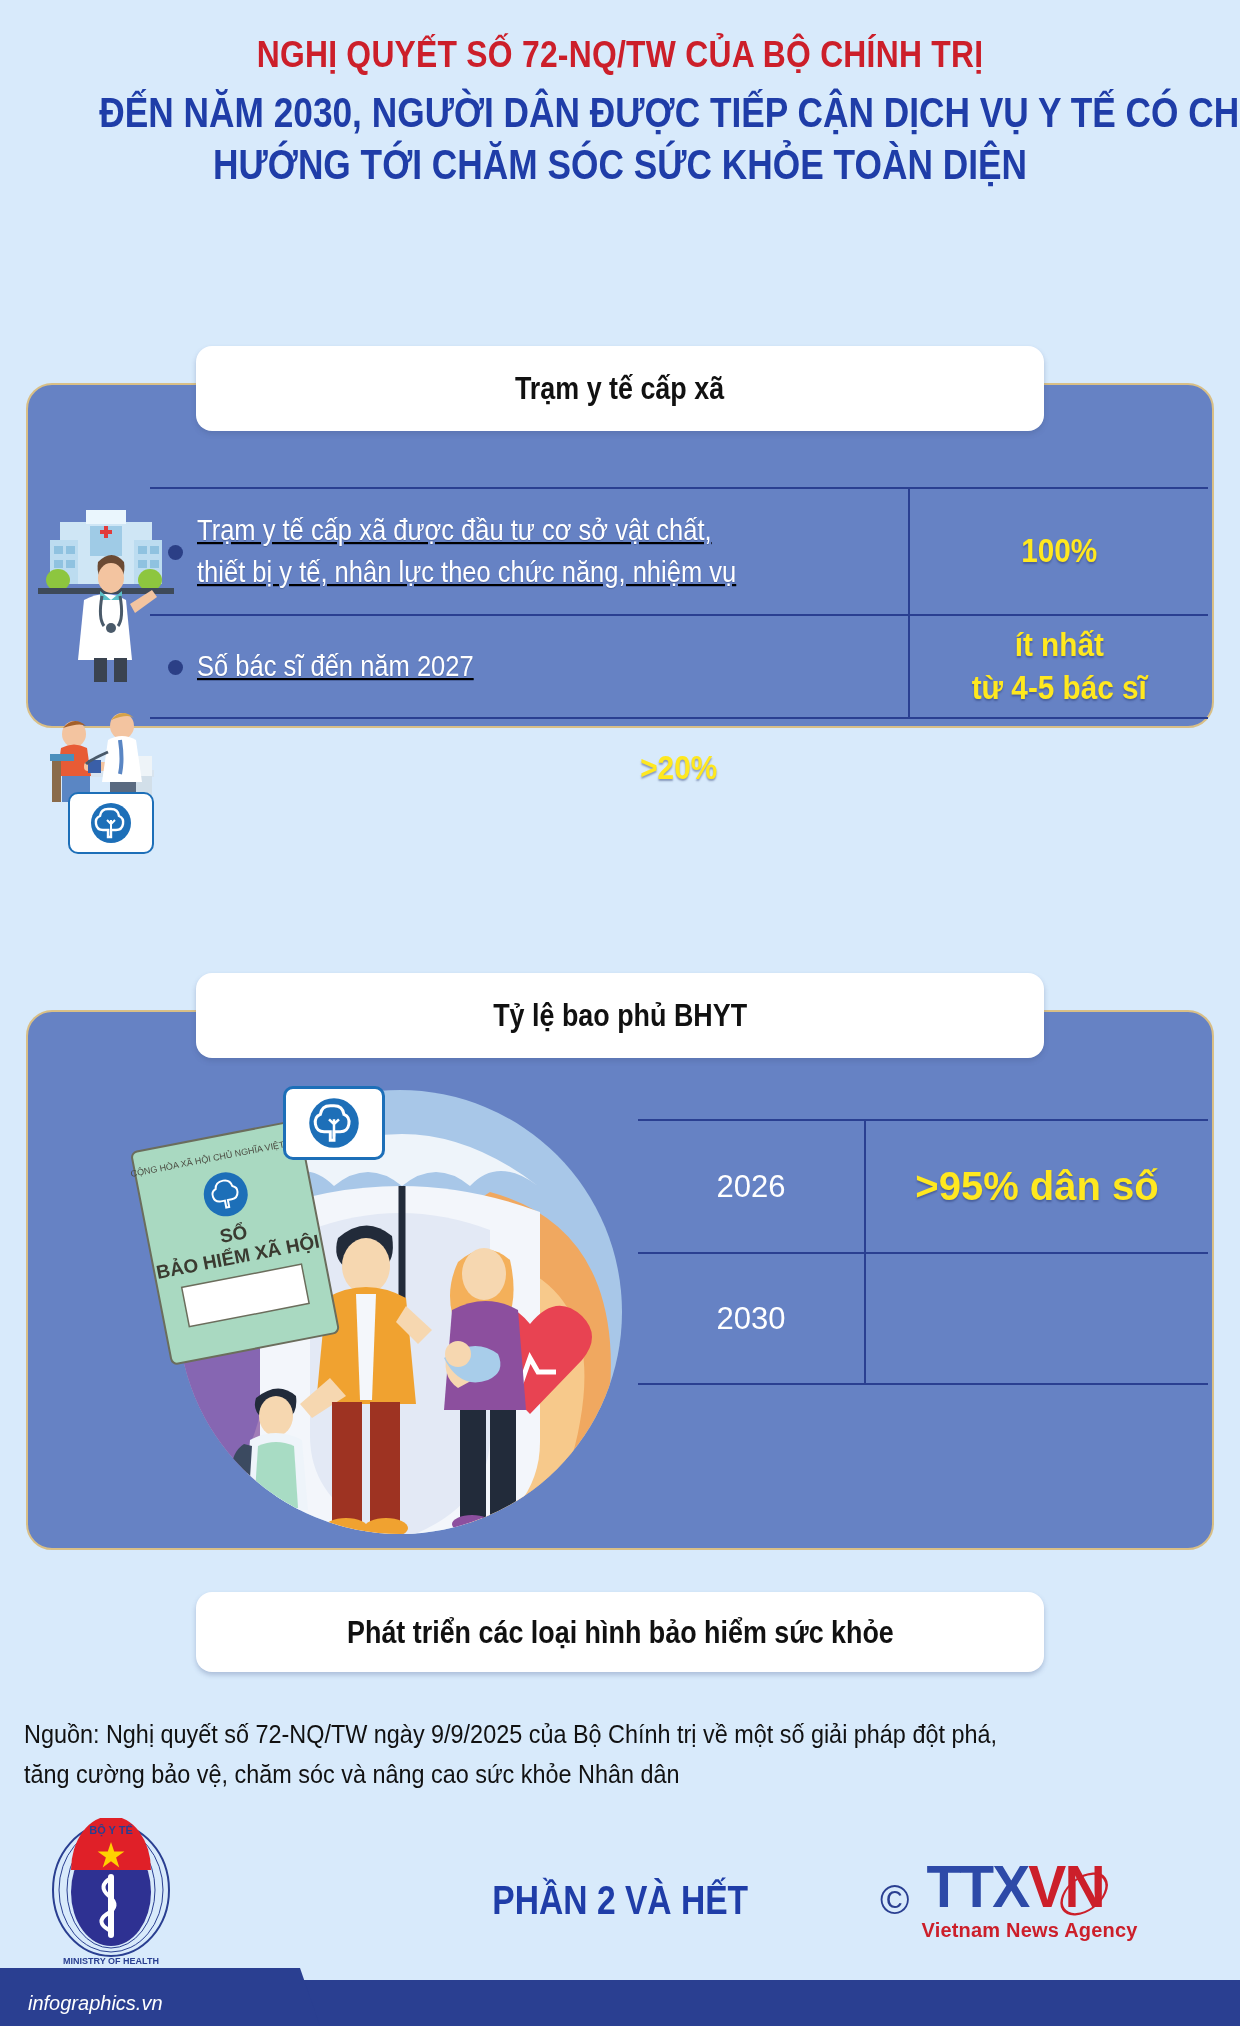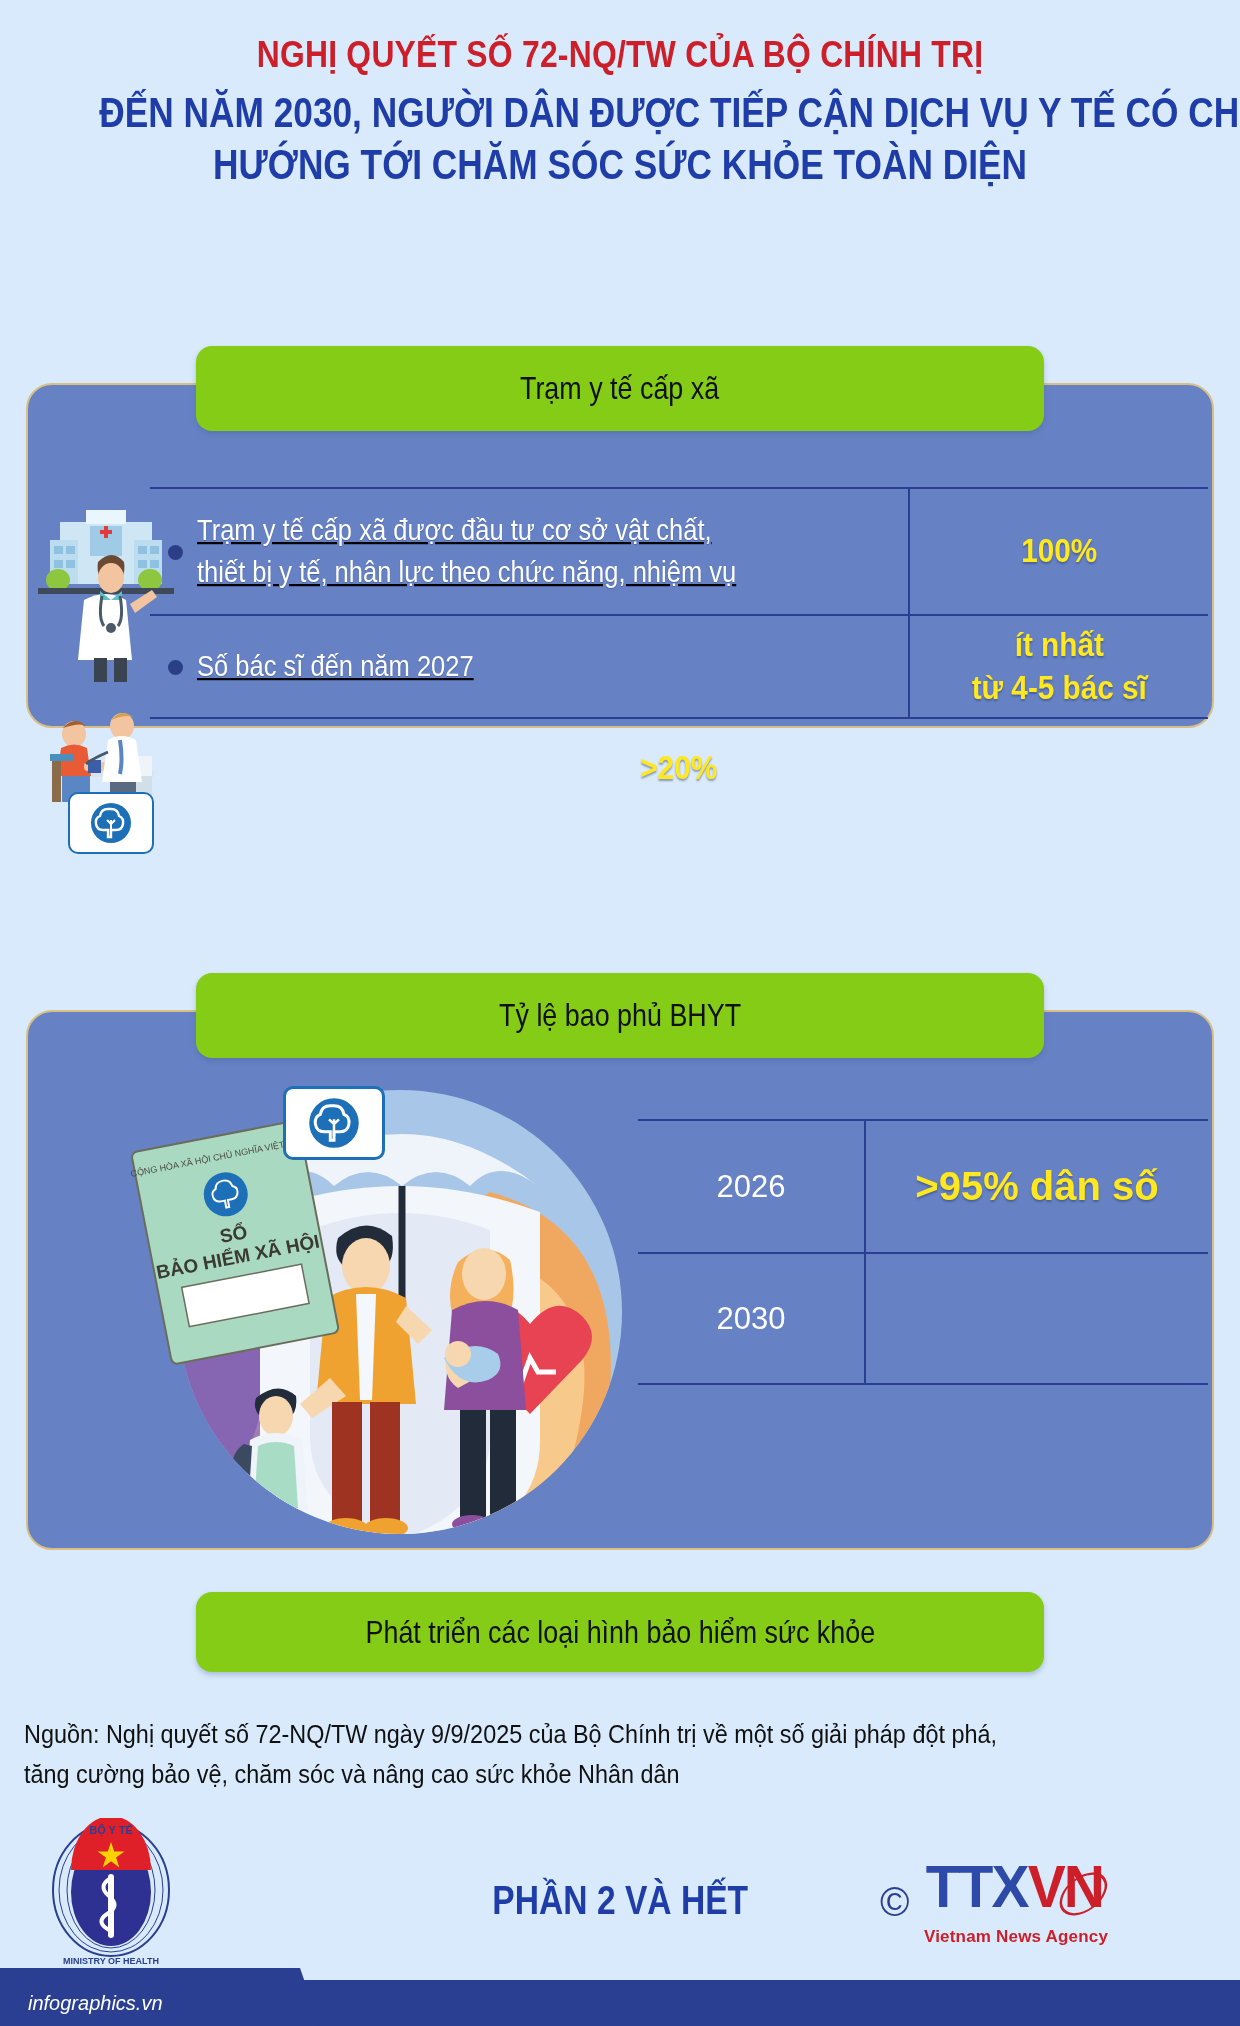"Trạm y tế cấp xã" .panel-header { background: #84cc16 -> #ffffff; font-weight: normal -> bold }
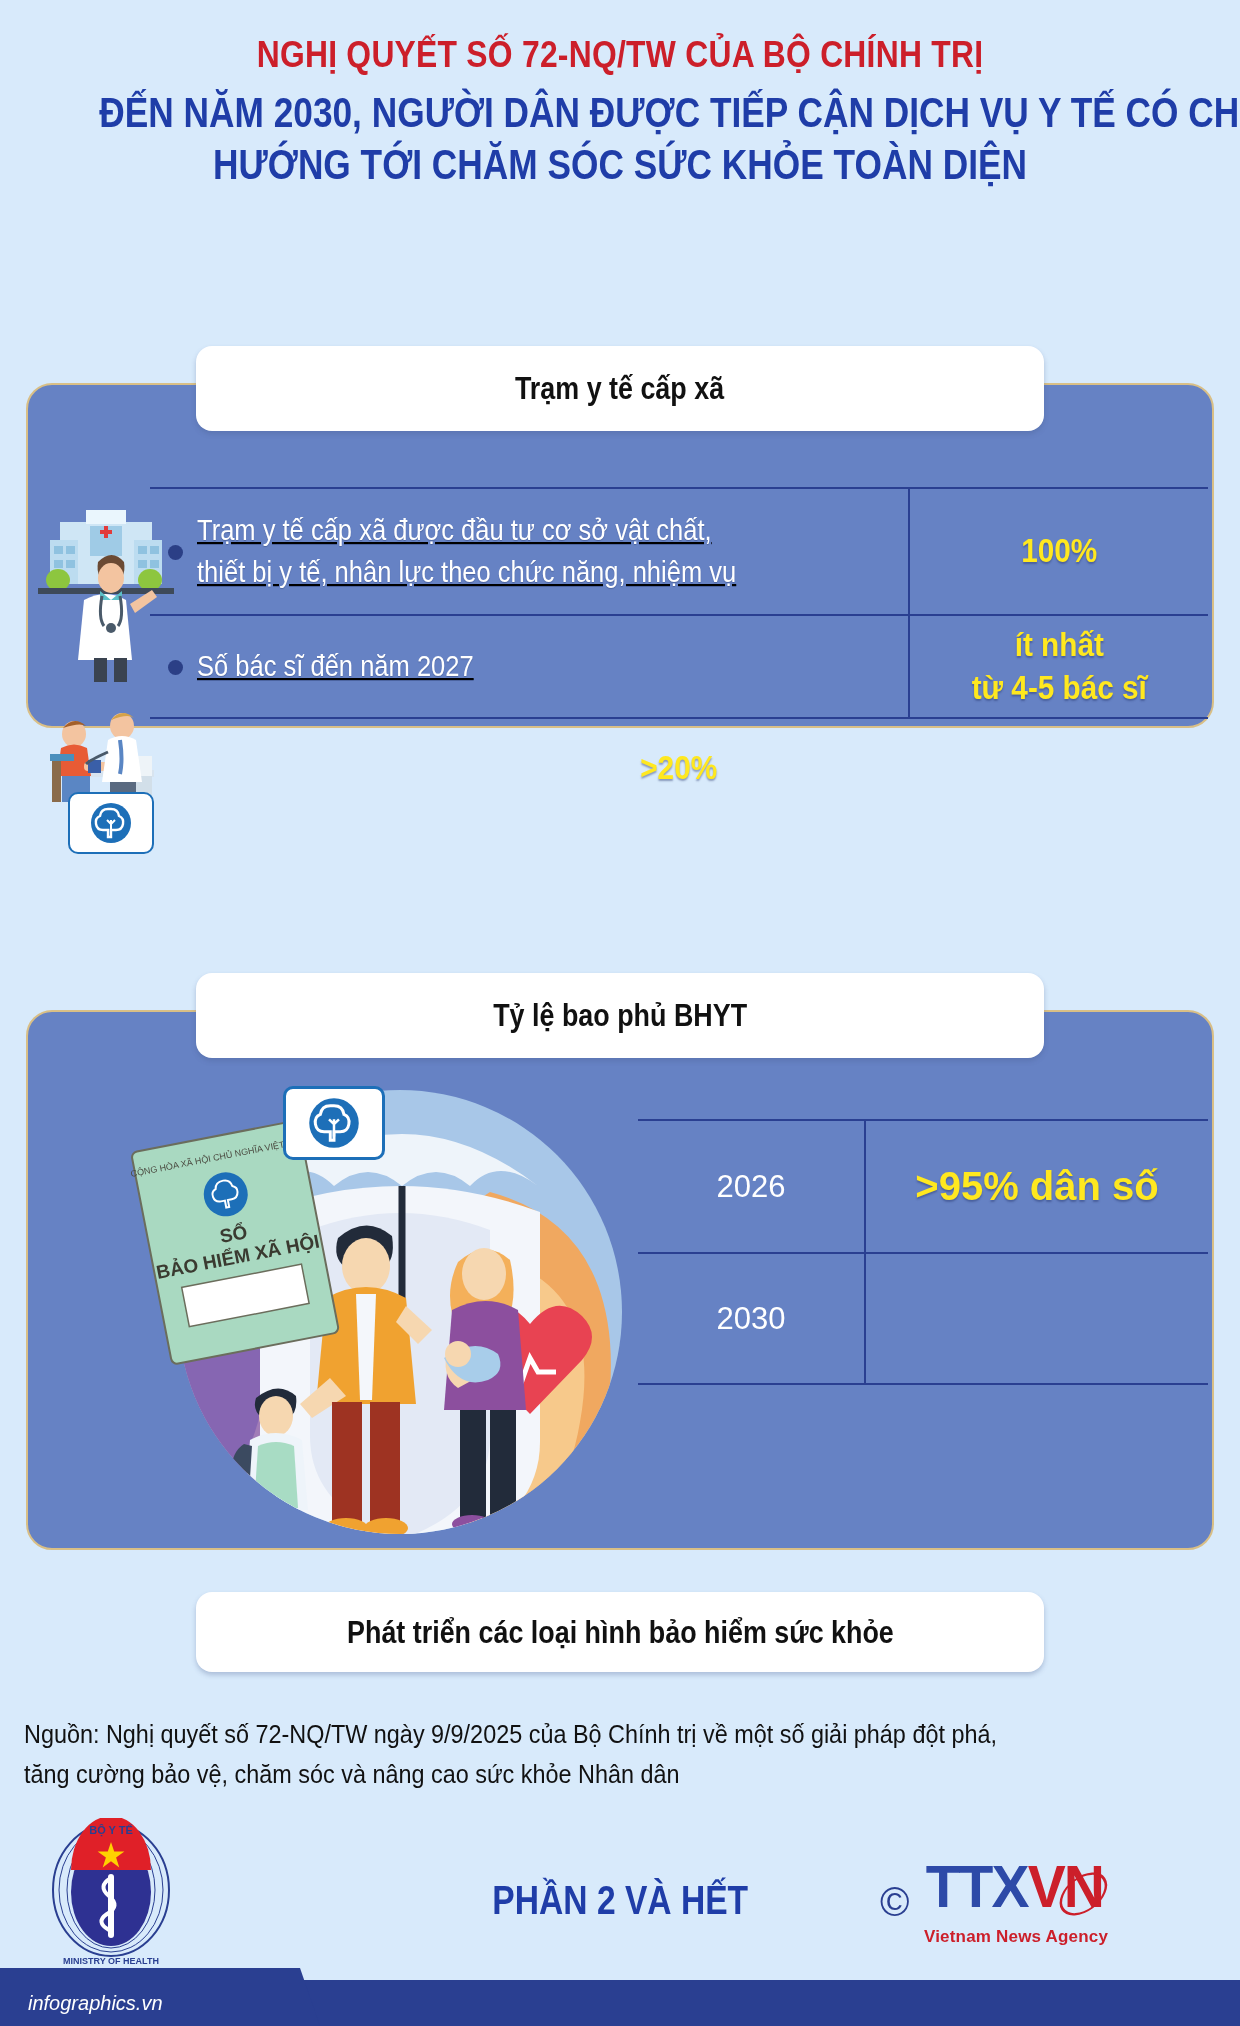"Vietnam News Agency" .ttx-sub { font-size: 17px -> 20px; margin-top: 12px -> 4px }
